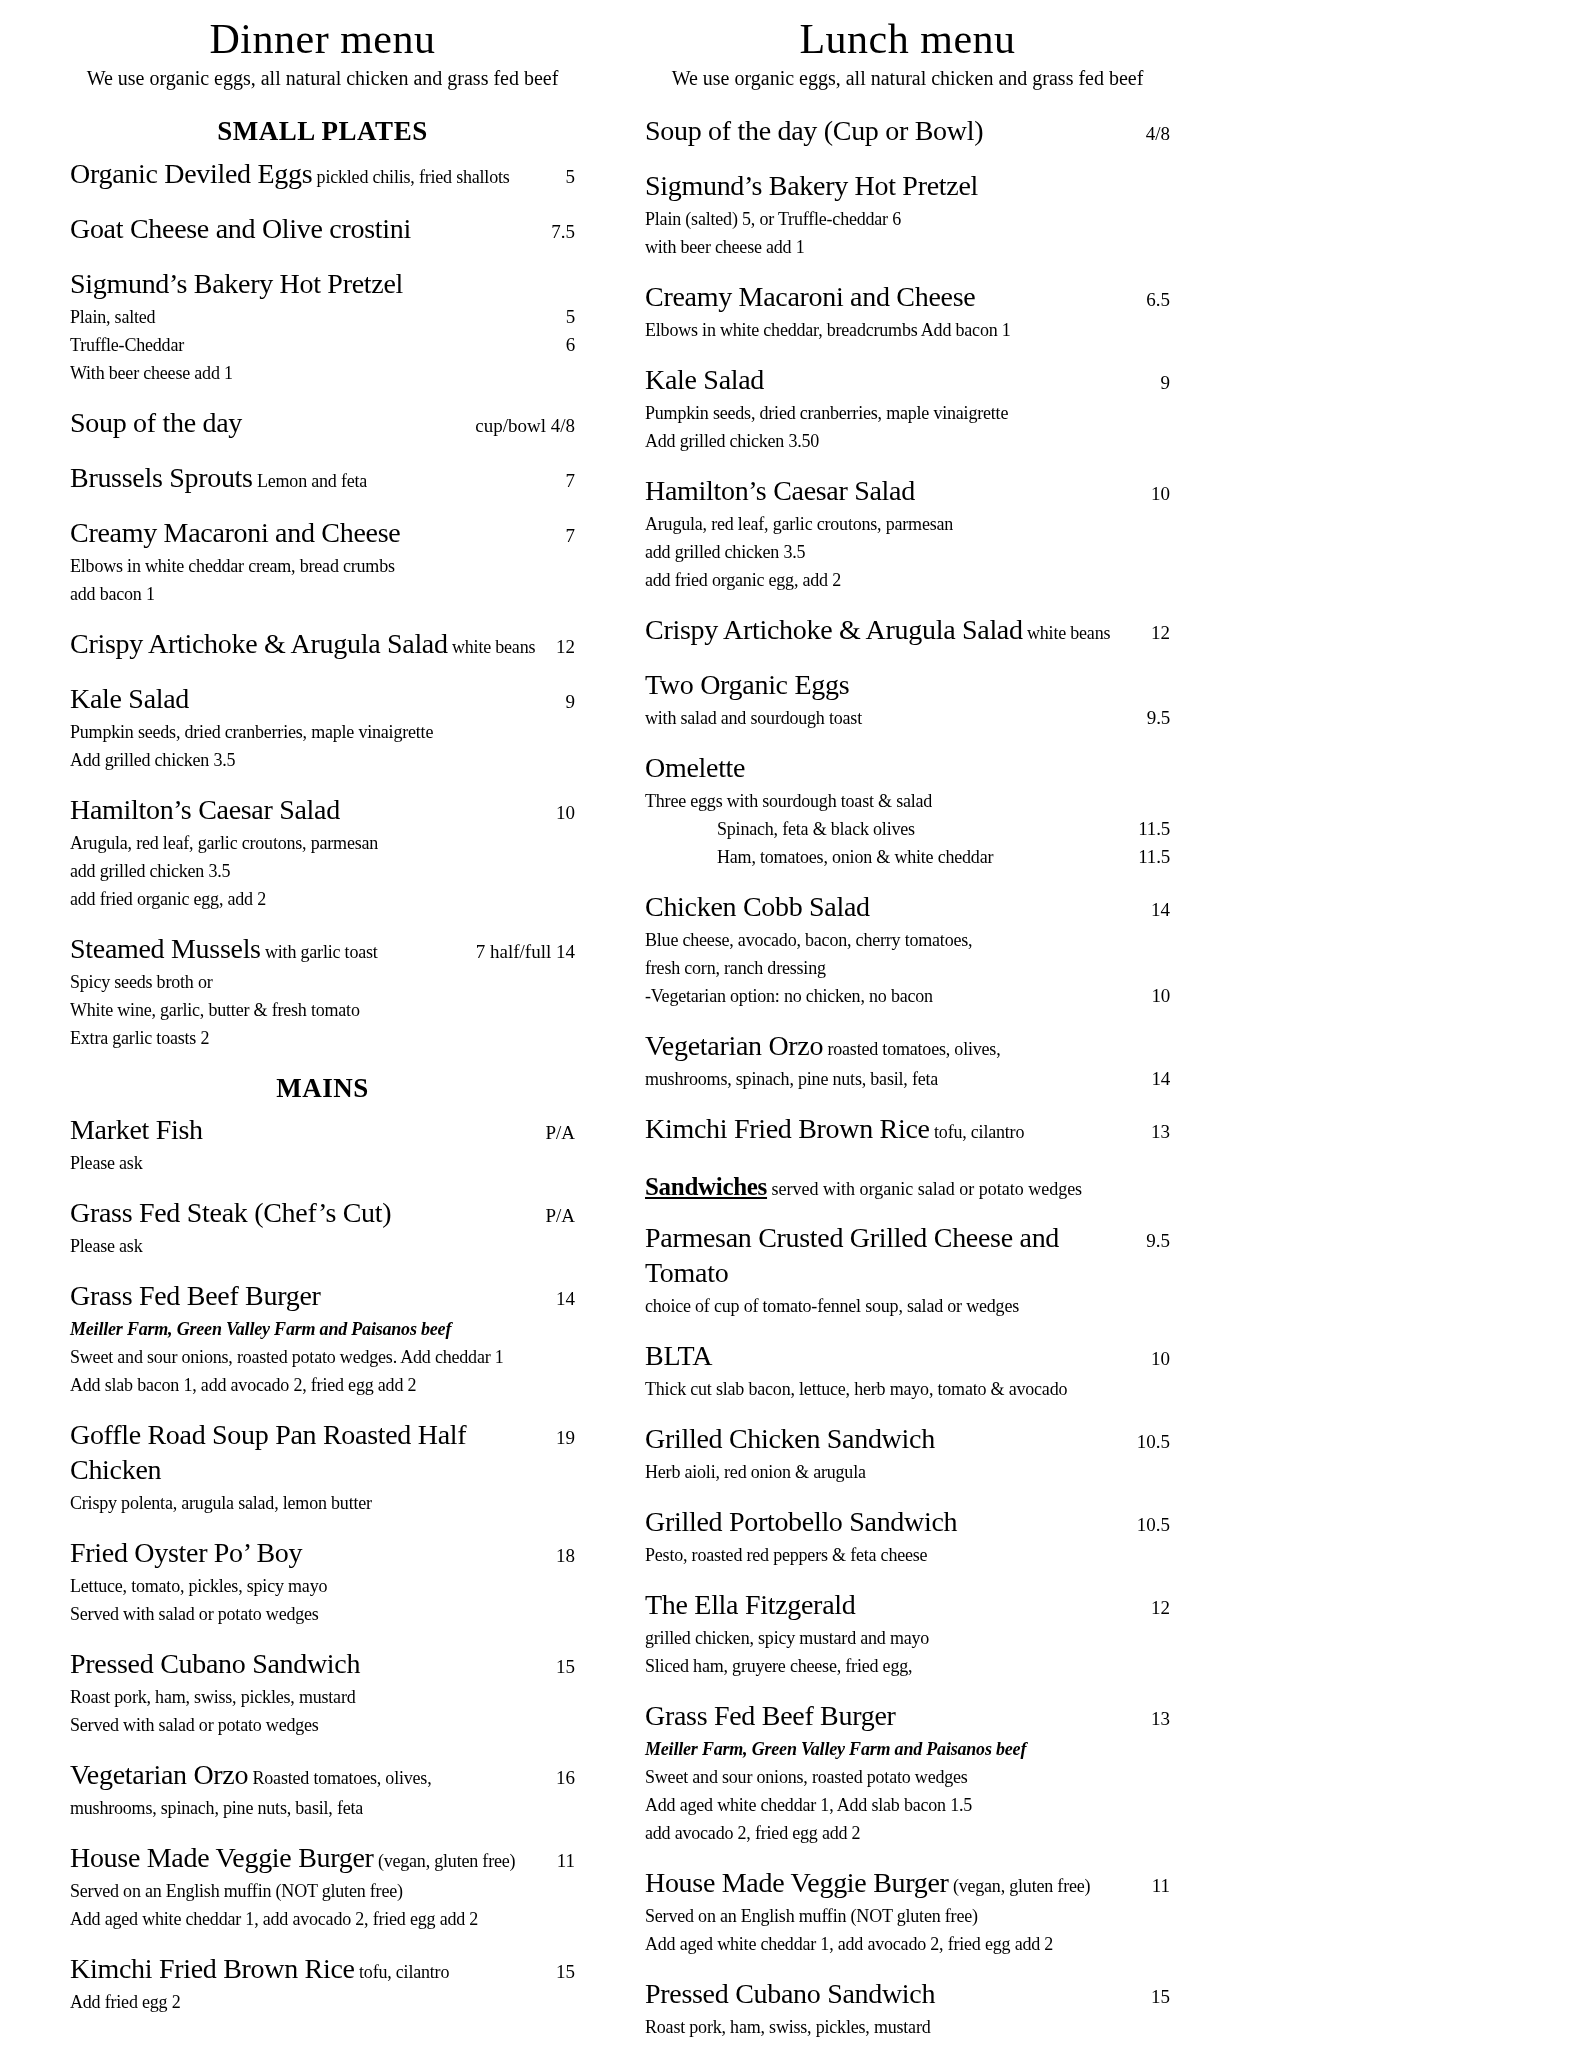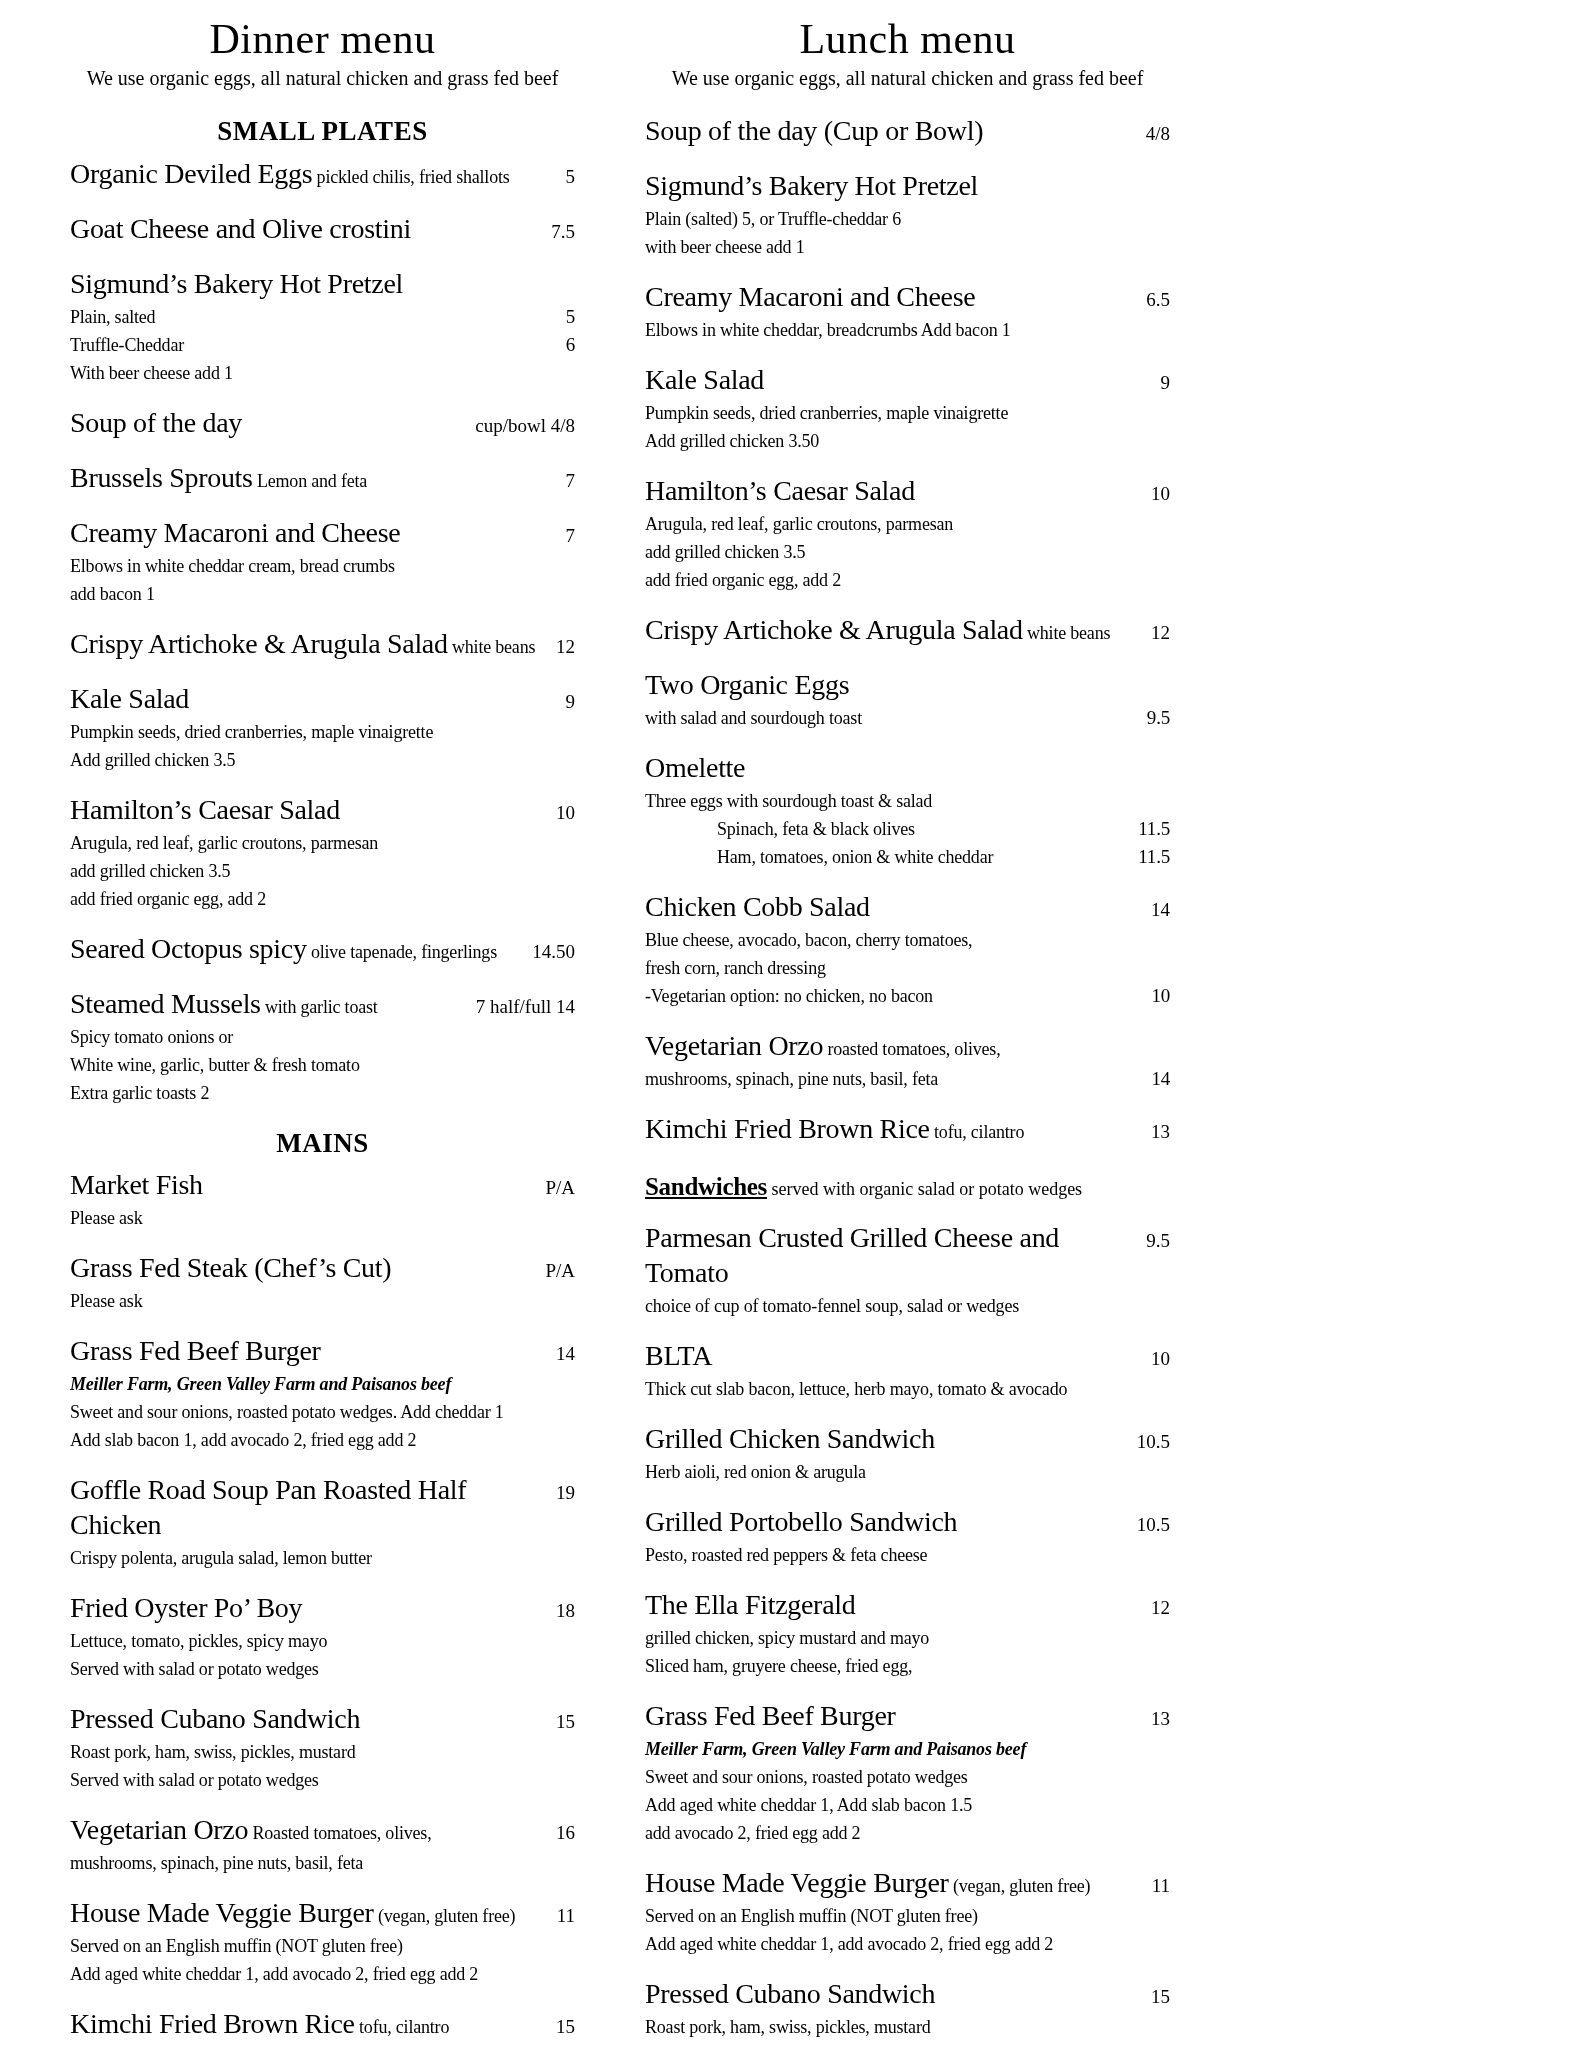"Seared Octopus spicy olive tapenade," div.item { html: <div> <div> <span><span>Seared Octopus spicy</span><span> olive tapenade, fingerlings</span></span> <span>14.50</span> </div> </div> -> none }
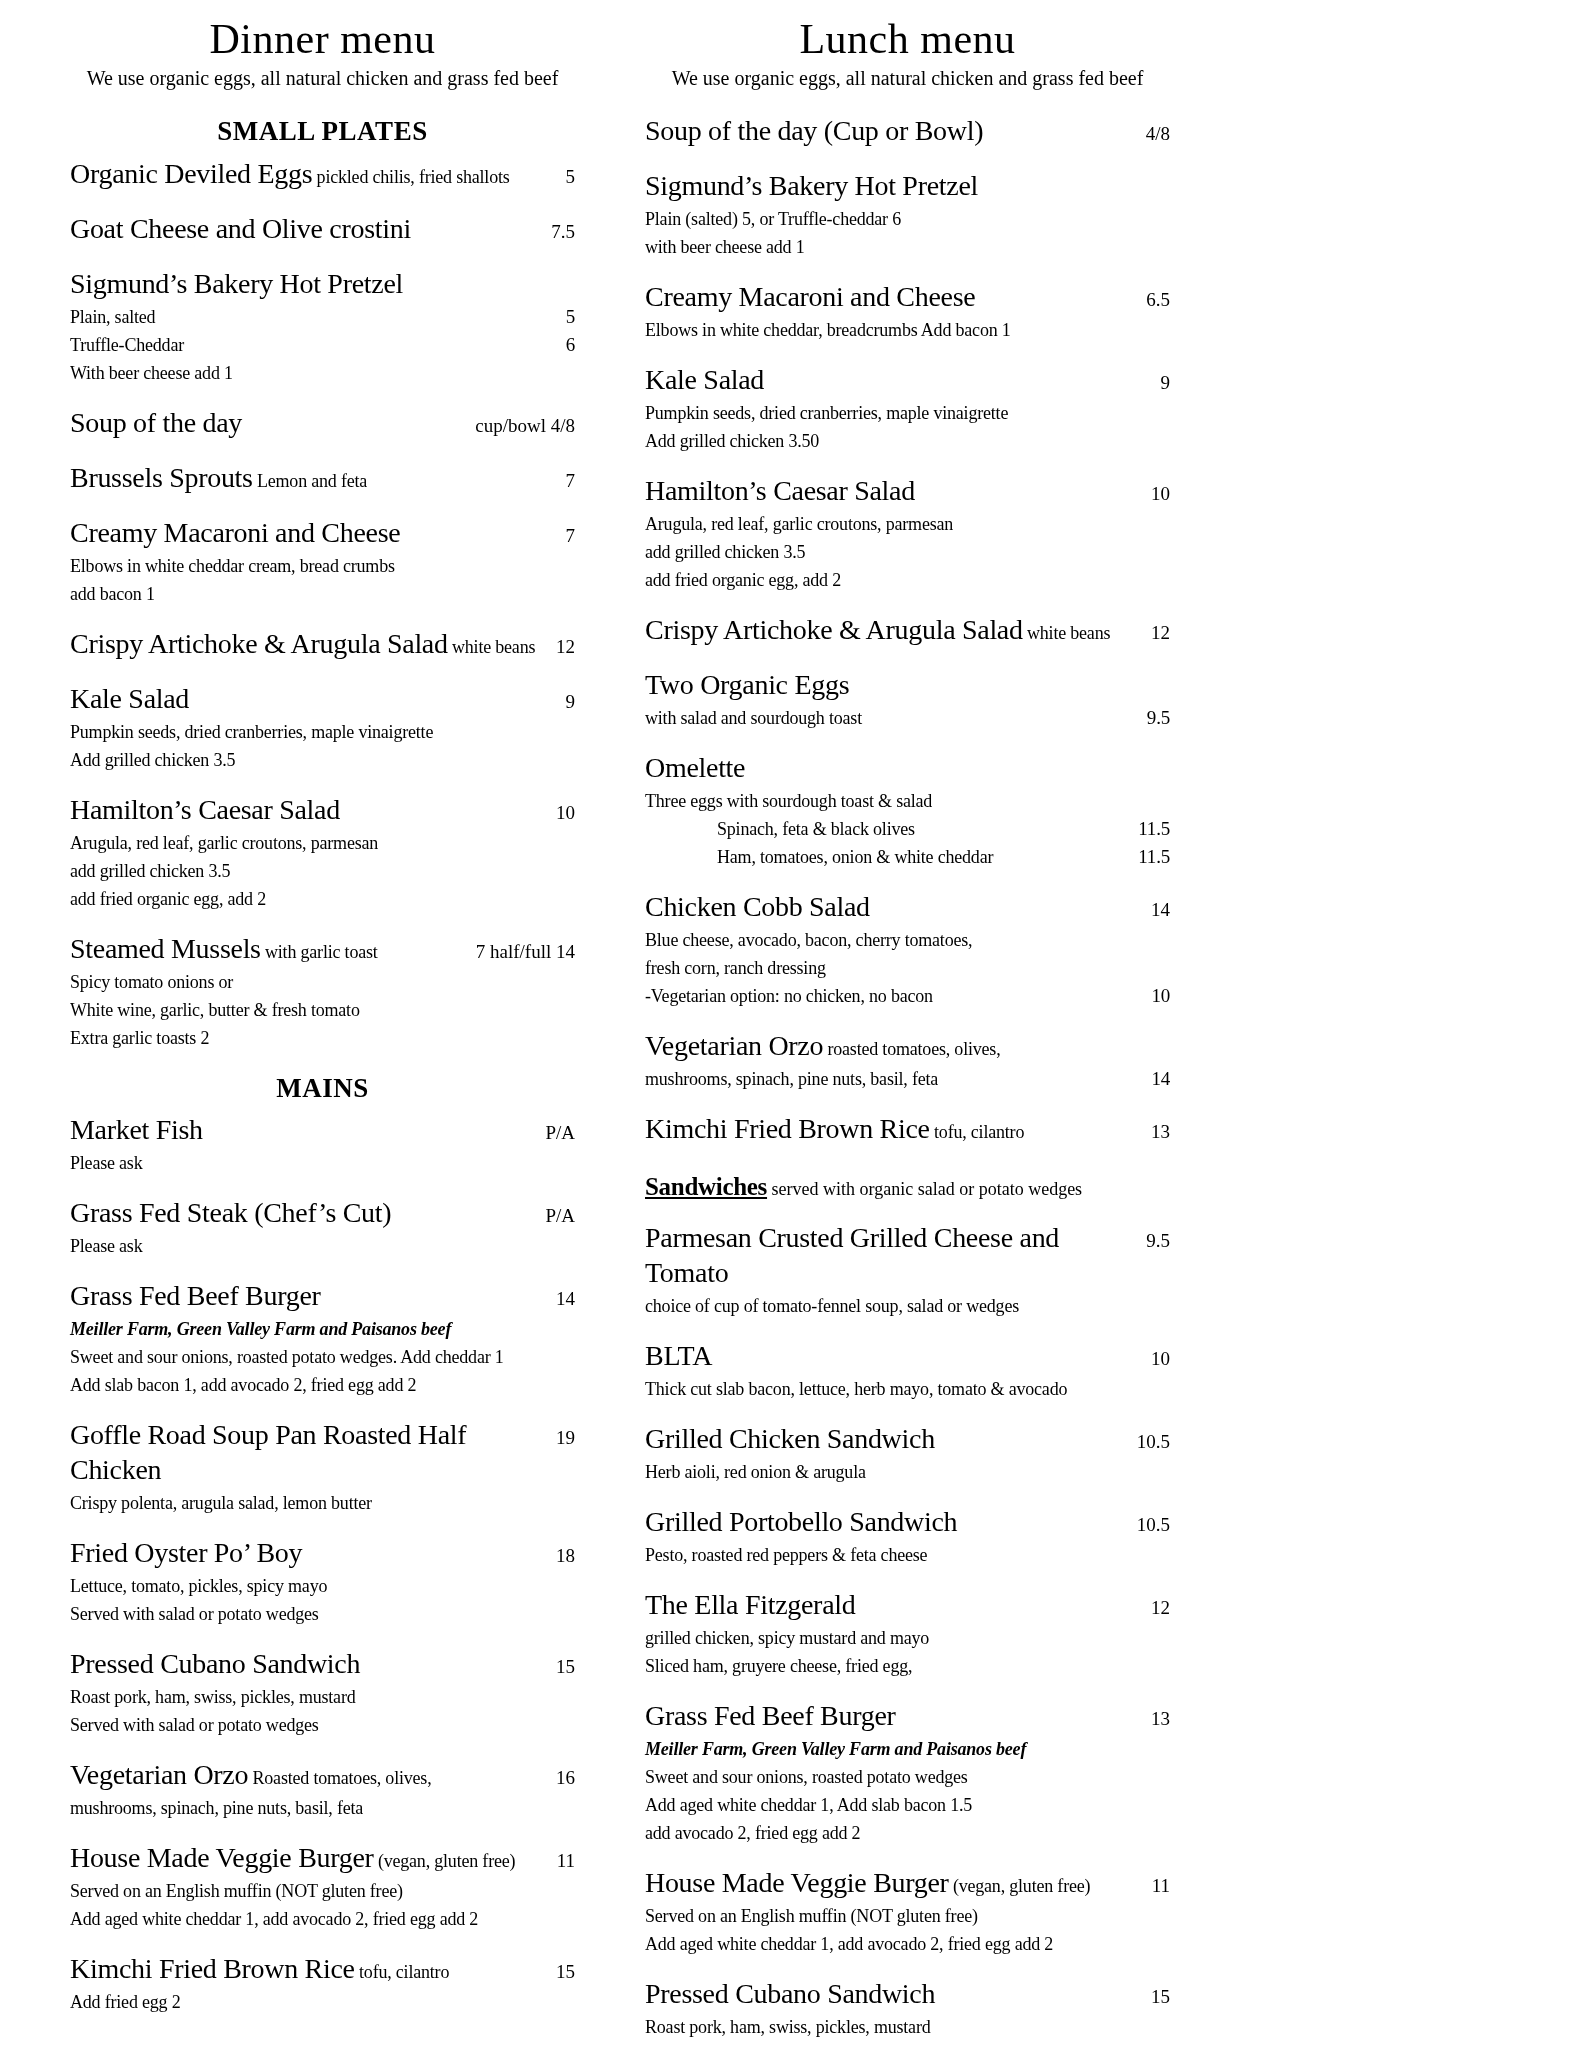"Spicy tomato onions or" span.dtext { text: tomato onions -> seeds broth }
